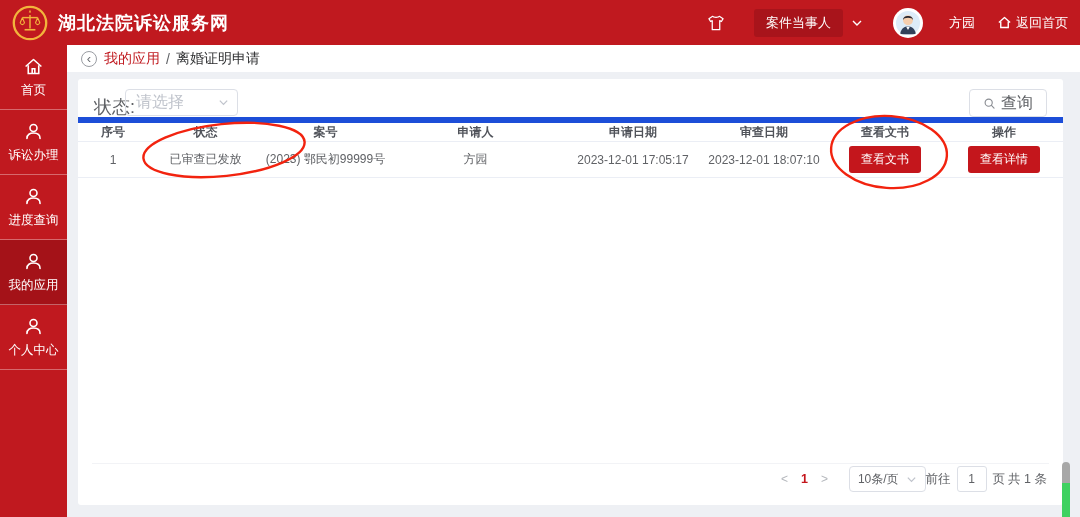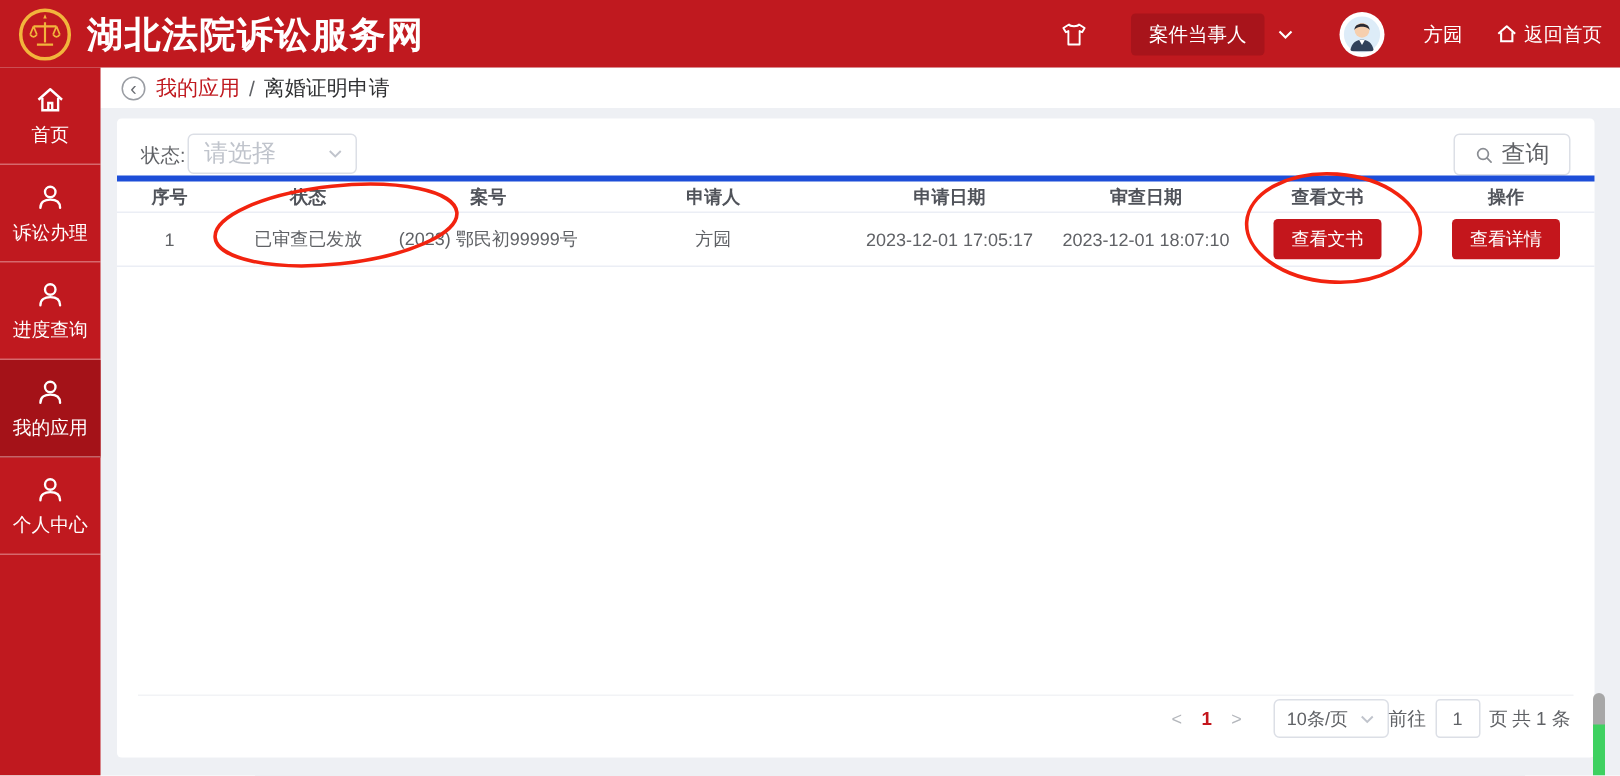"湖北法院诉讼服务网" .app-title { font-size: 24px -> 18px }
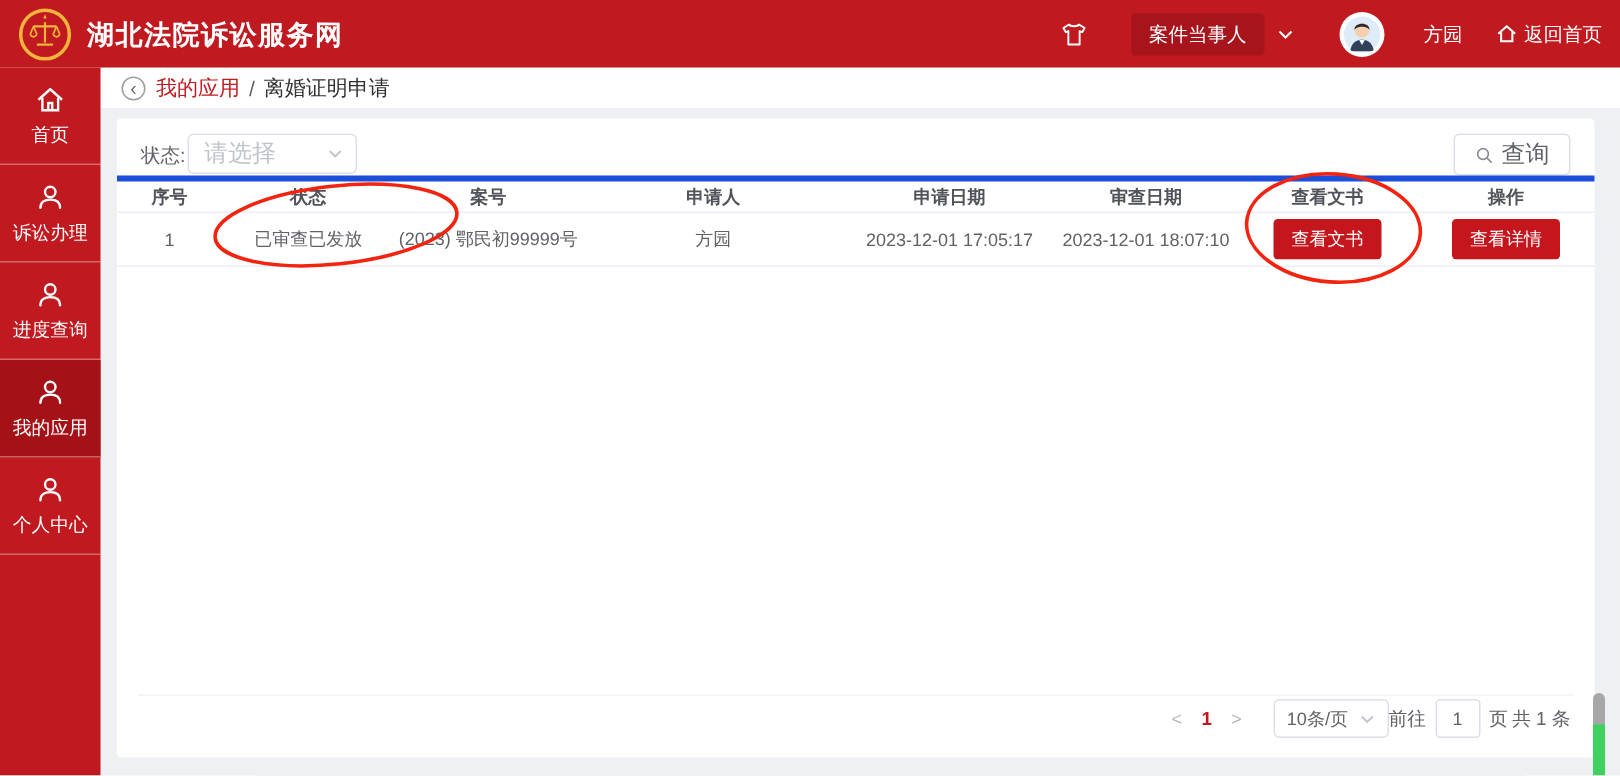"状态:" .filter-label { font-size: 13px -> 18px }
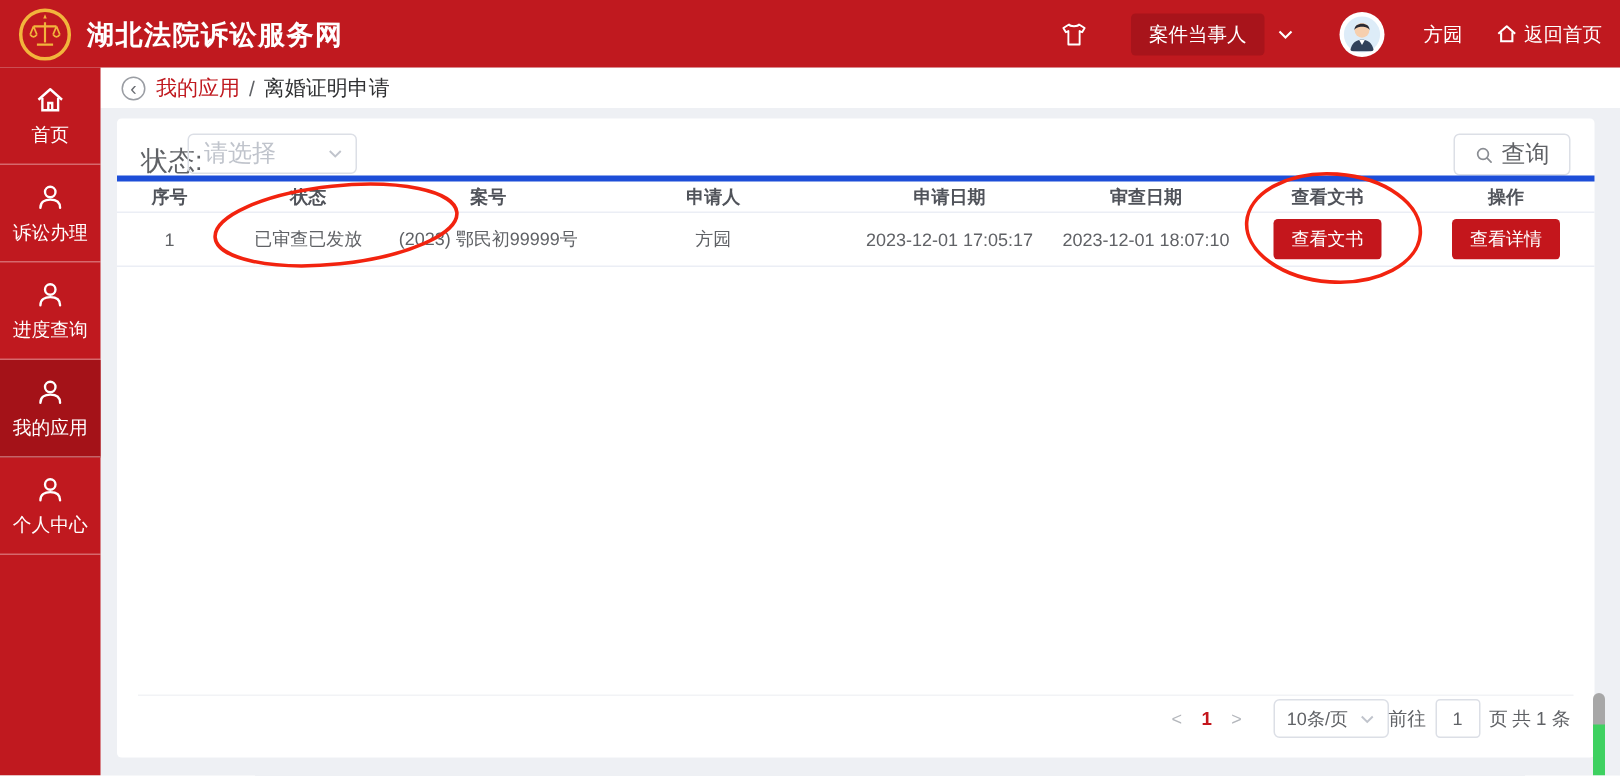"序号" .trow.head { border-top: 4px solid #1d4ed8 -> 6px solid #1d4ed8 }
